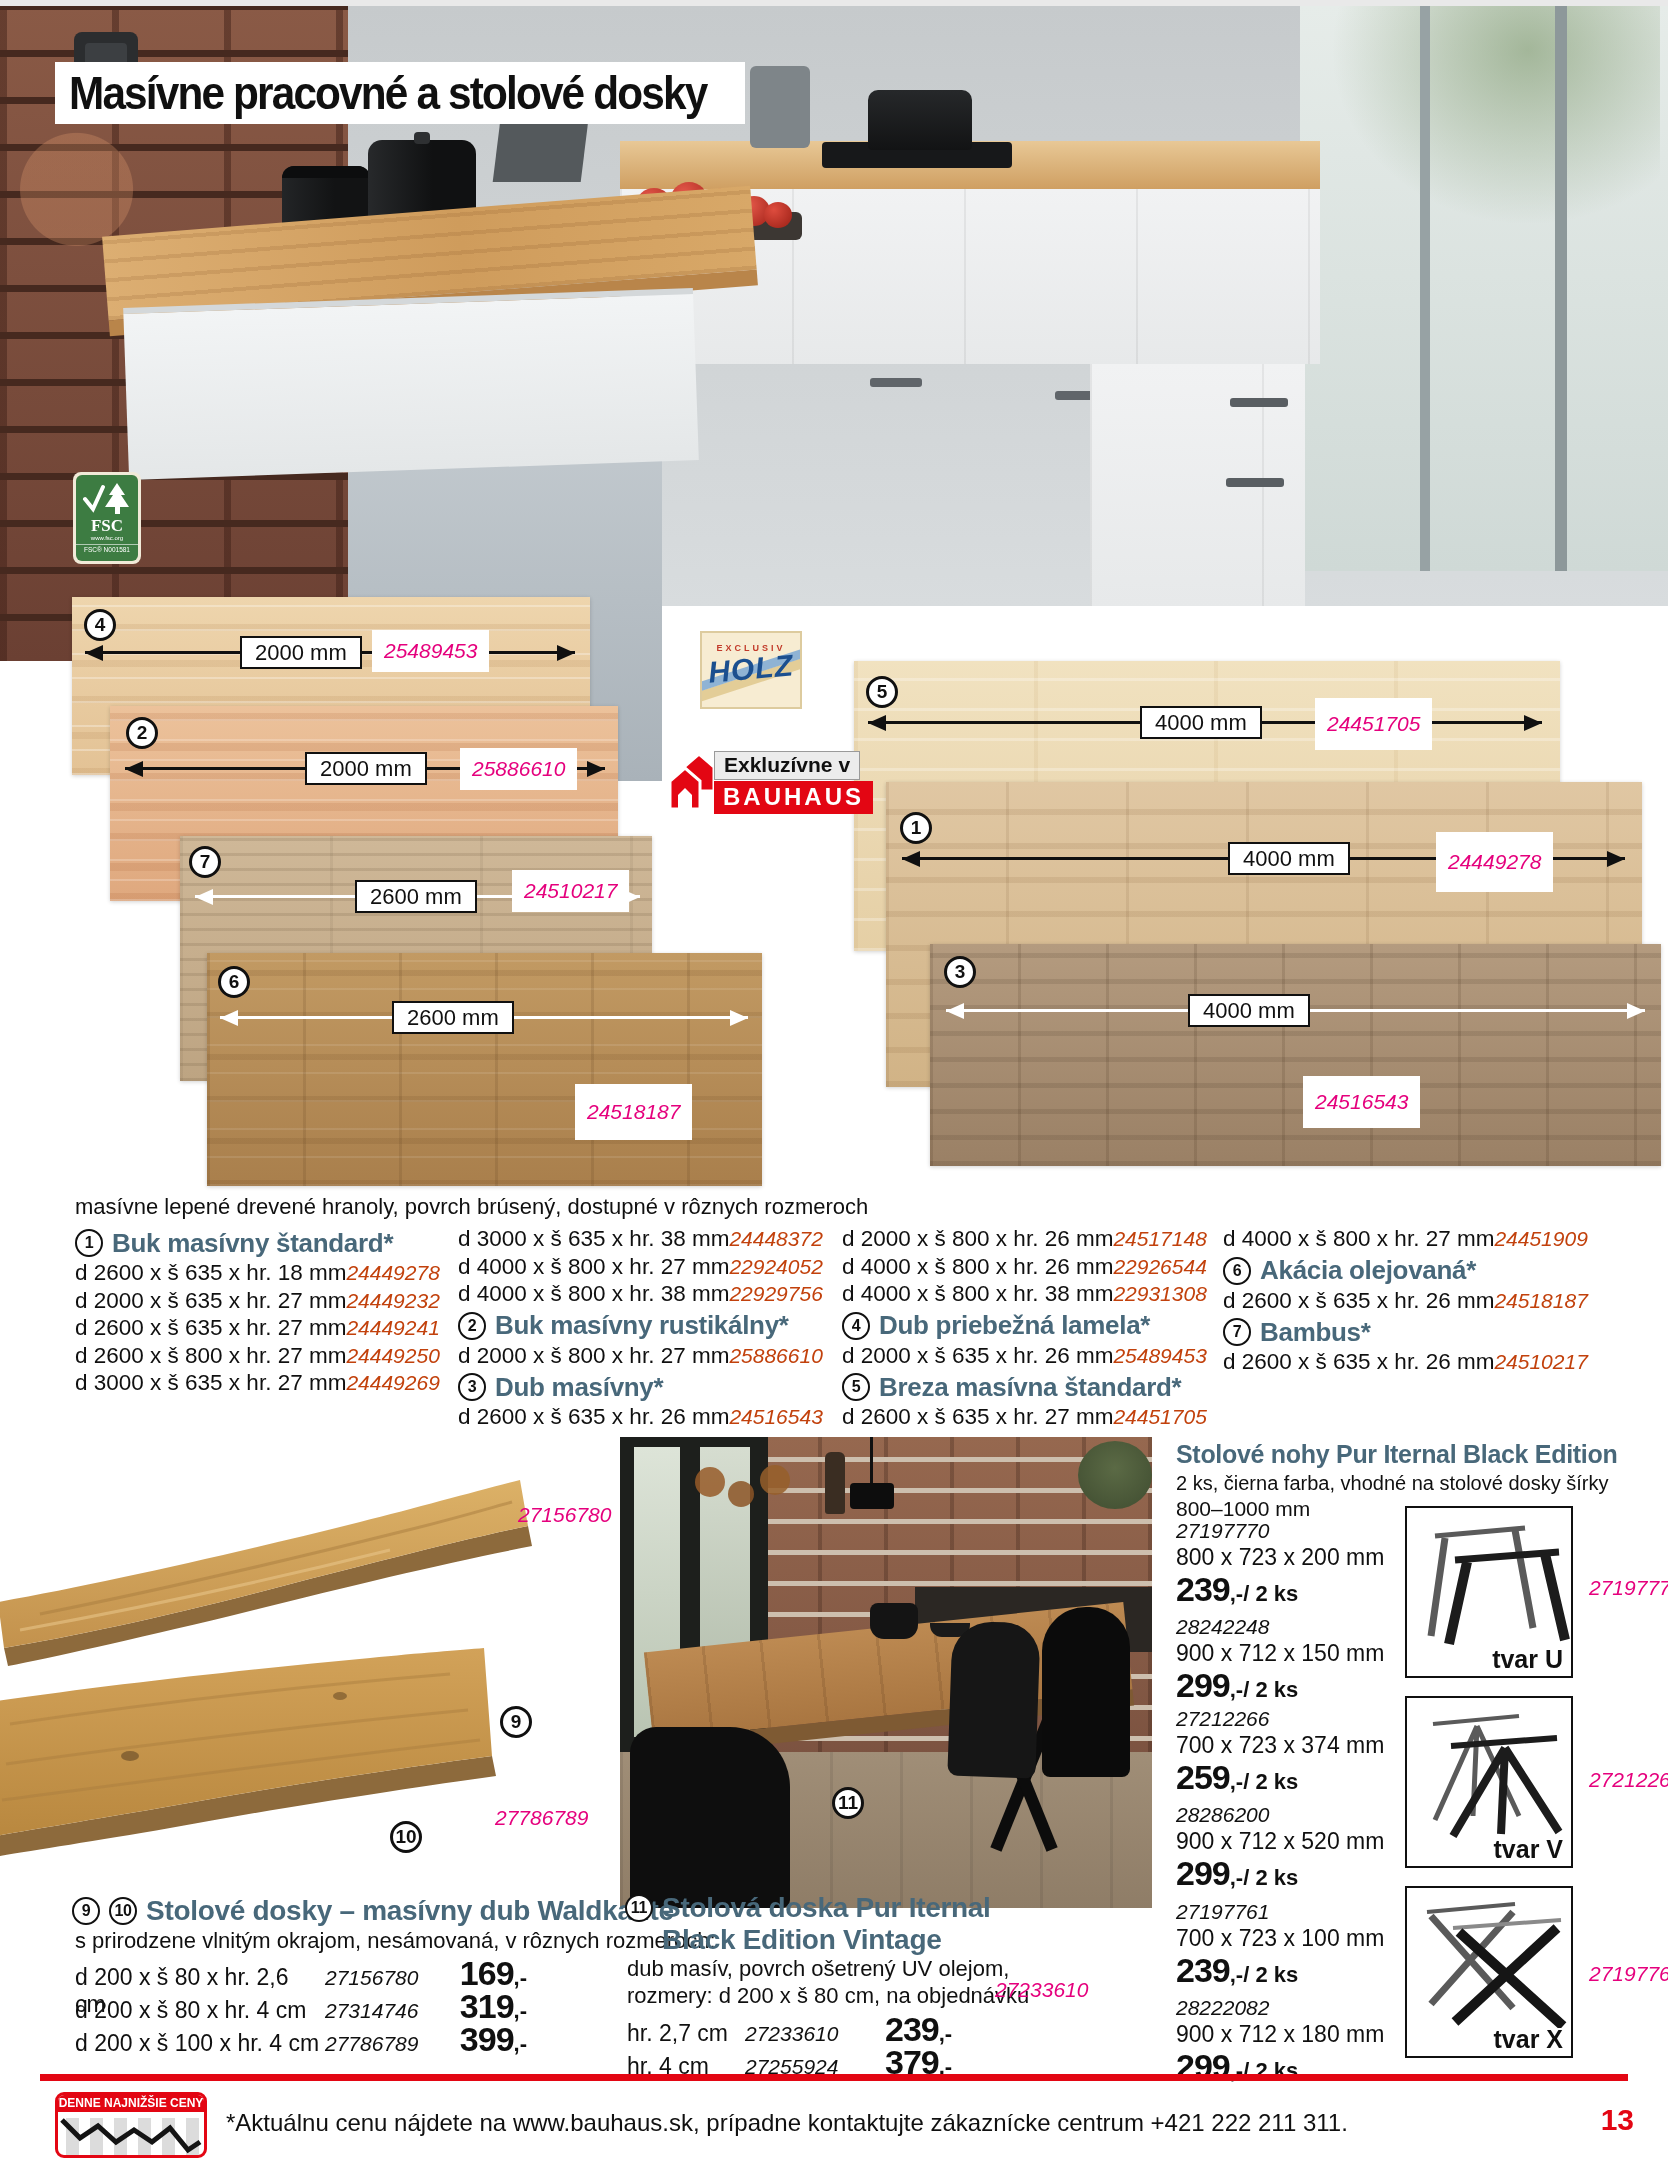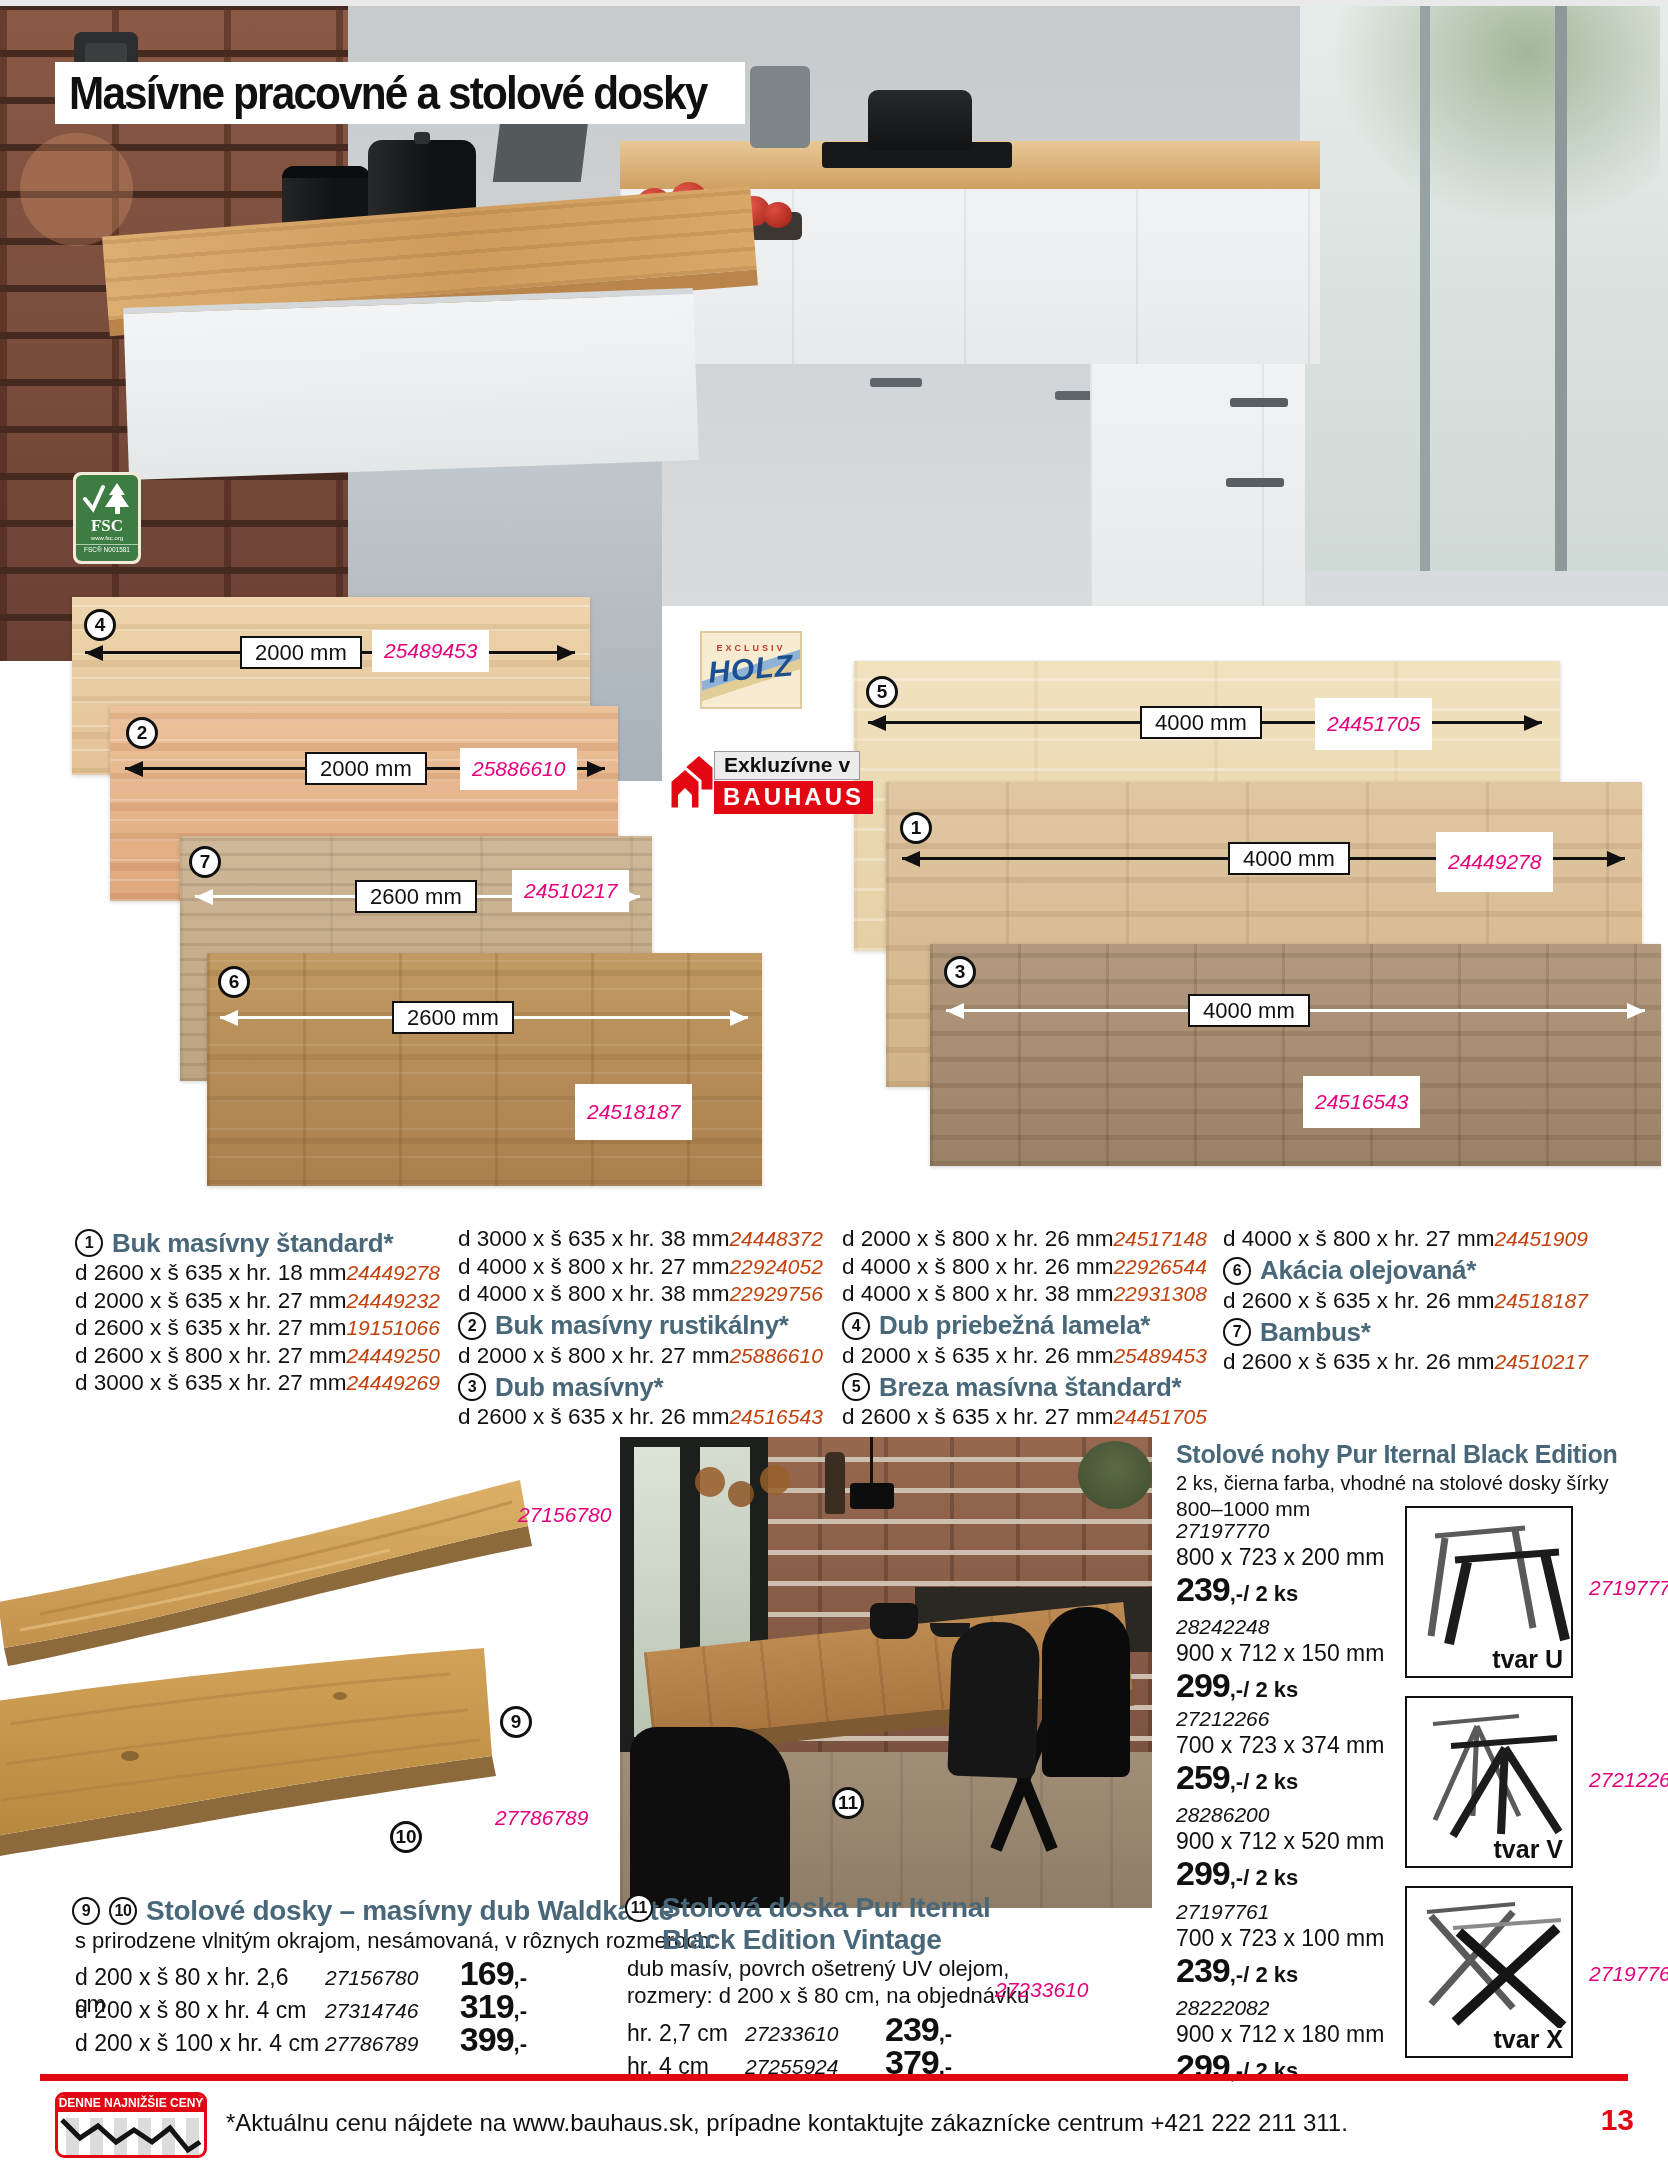"masívne lepené drevené hranoly, povrch" div.intro { html: none -> <div>masívne lepené drevené hranoly, povrch brúsený, dostupné v rôznych rozmeroch</div> }
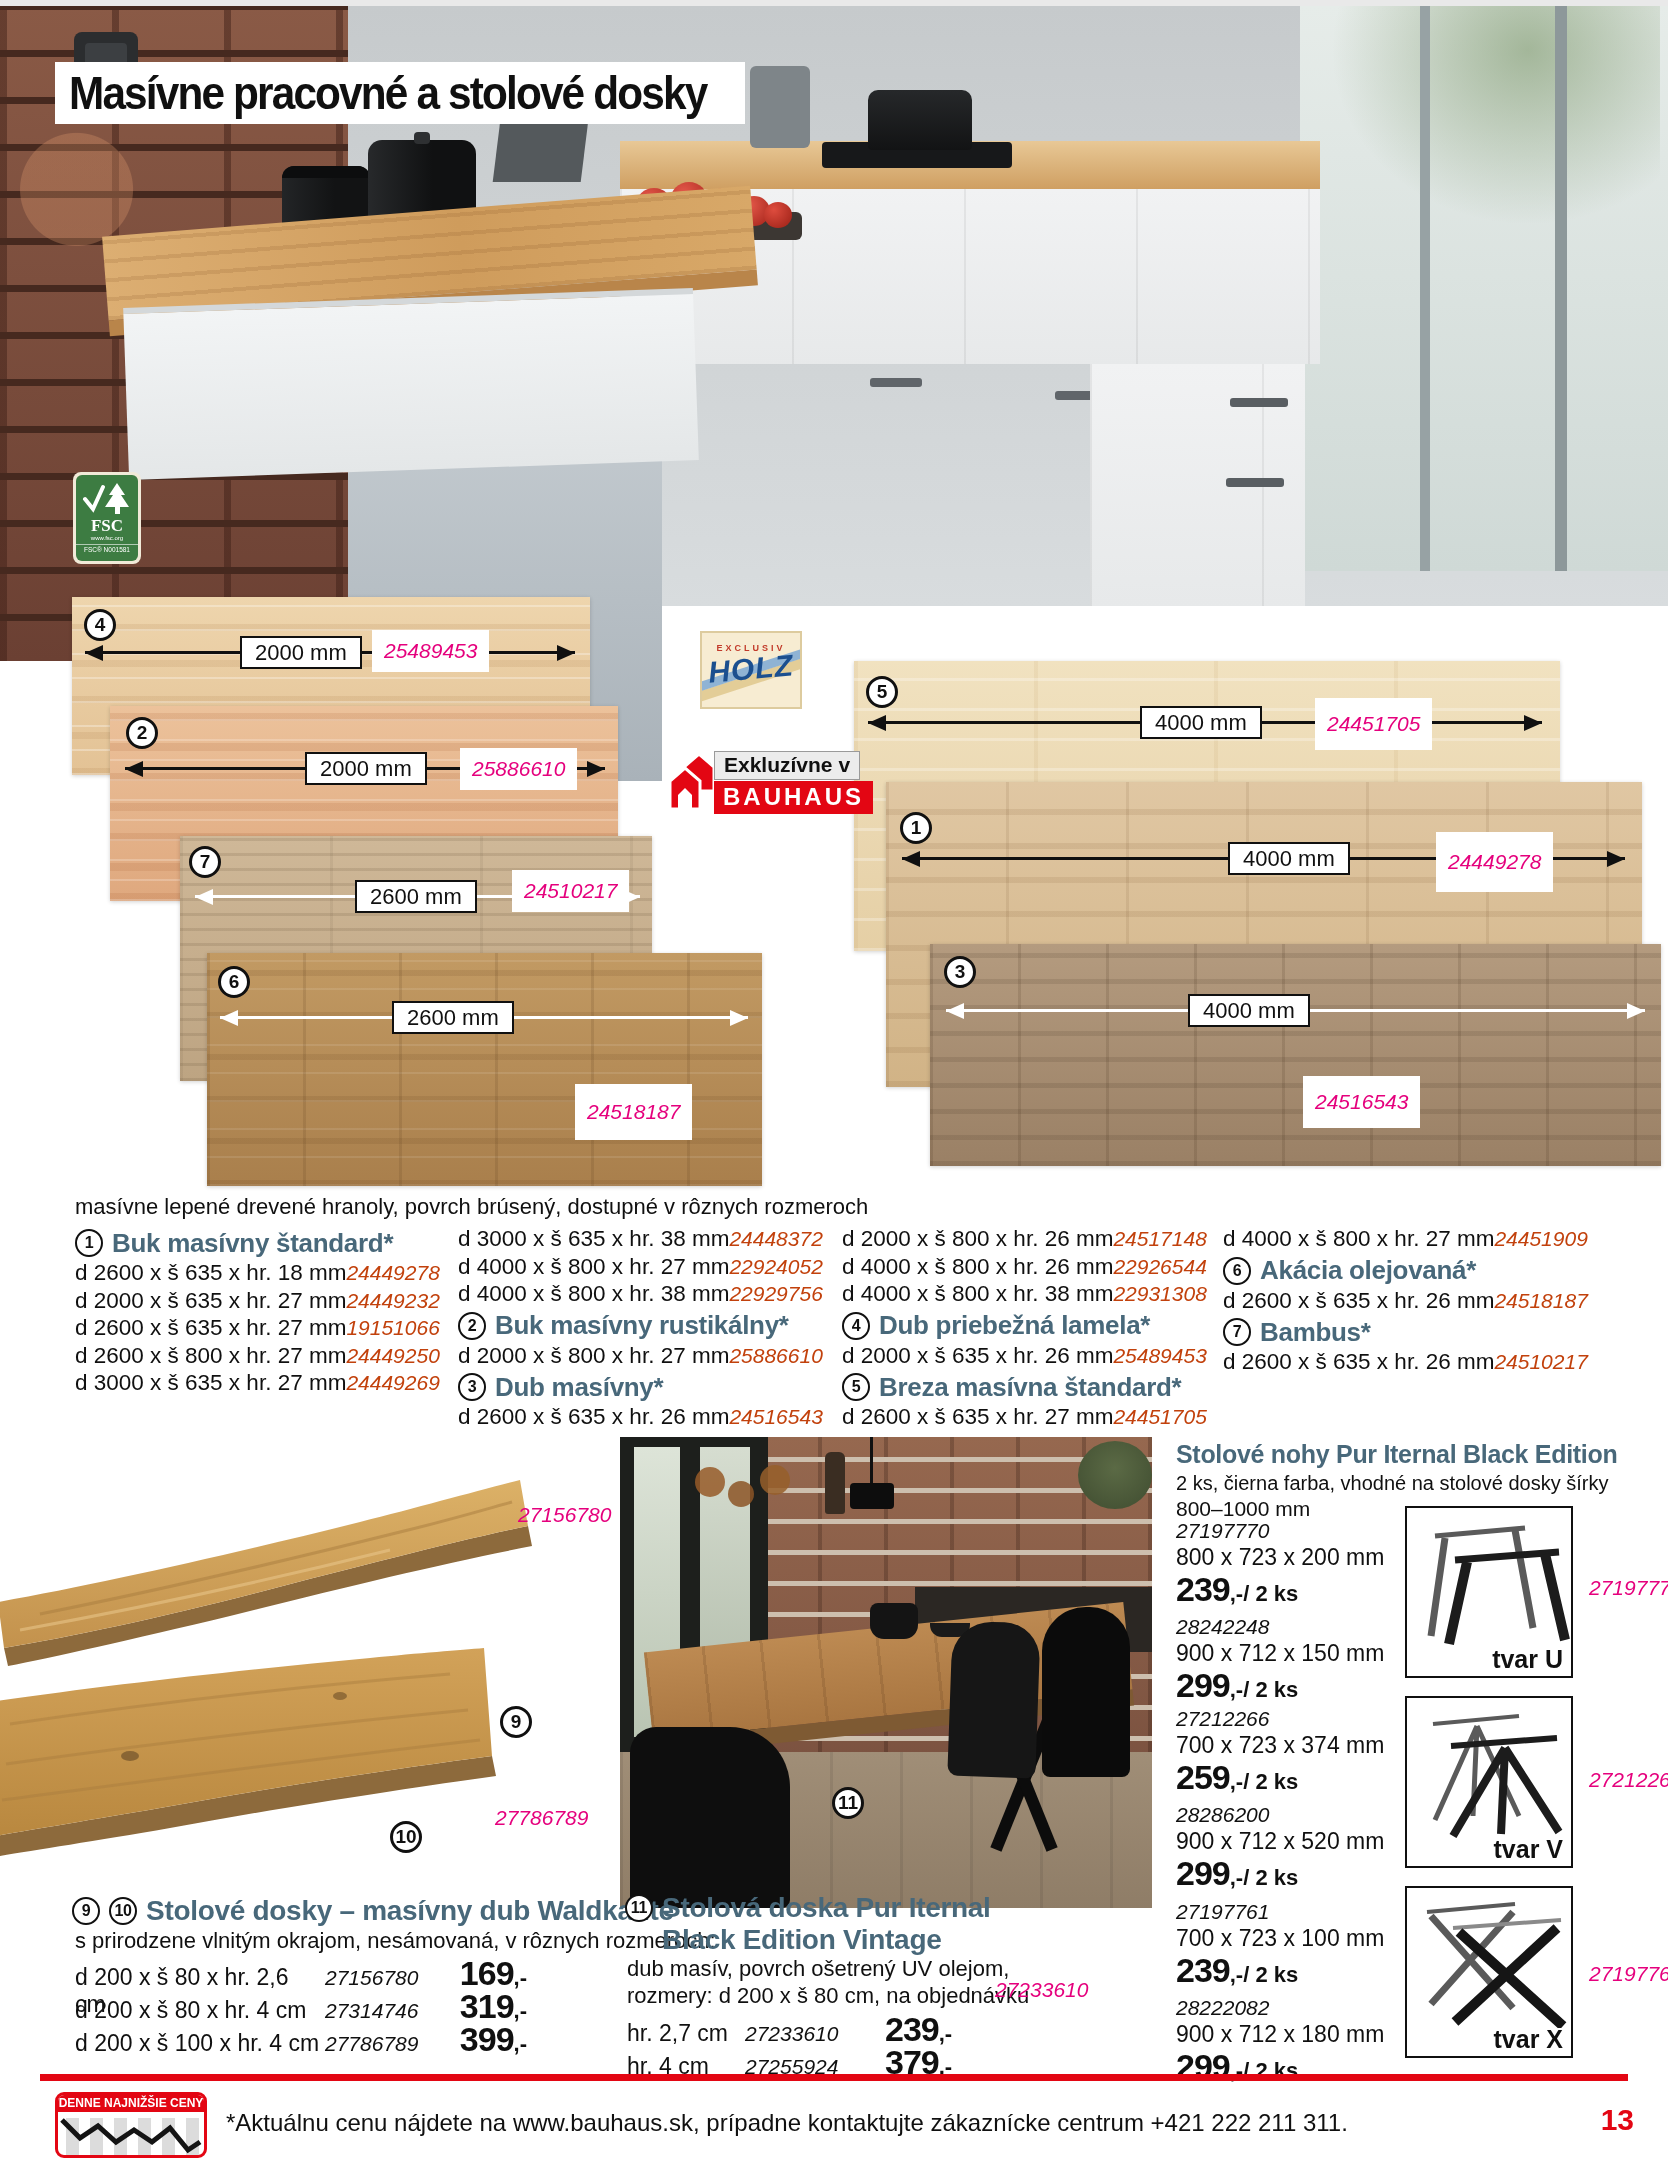"19151066" span.a { text: 19151066 -> 24449241 }
